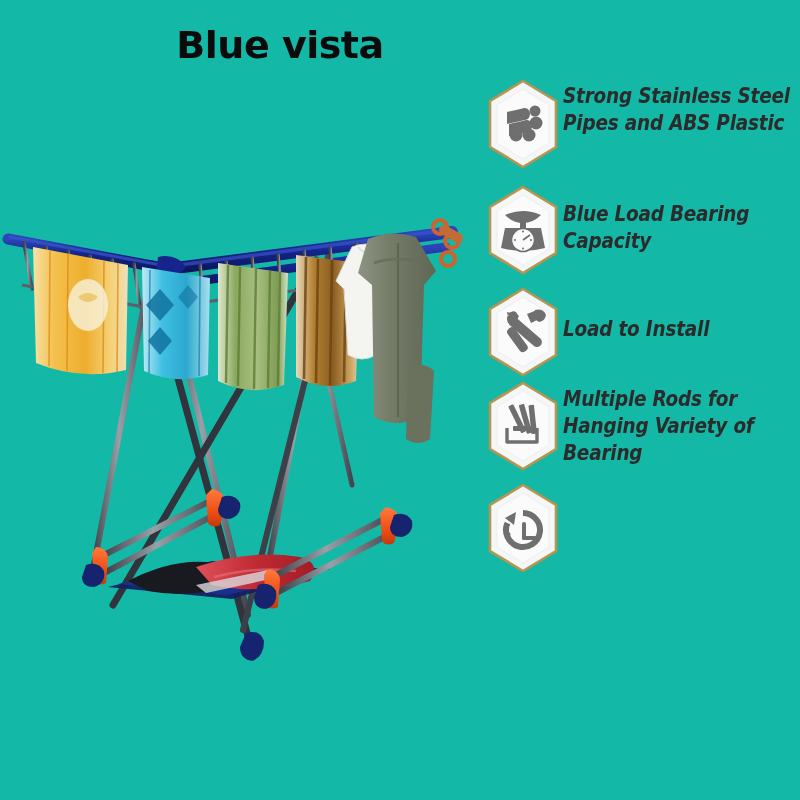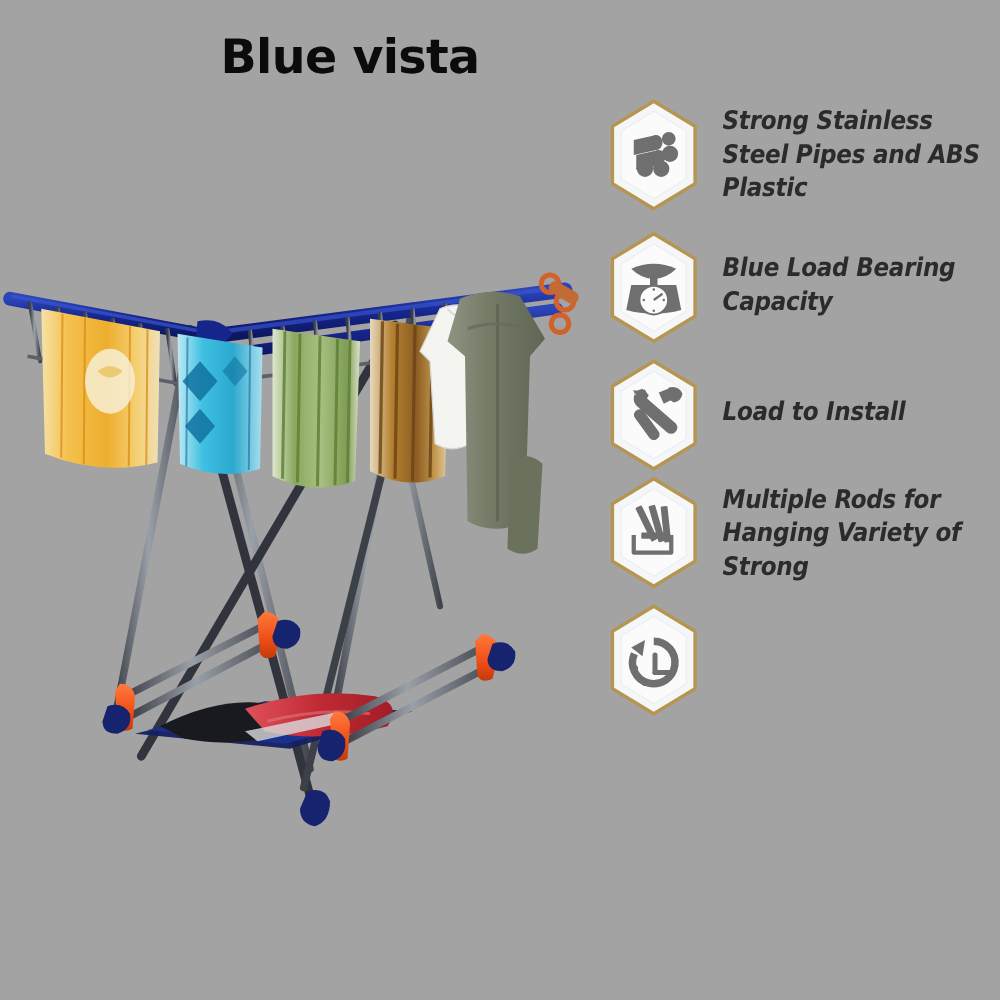"Blue vista" #page { background: #a3a3a3 -> #14b8a6 }
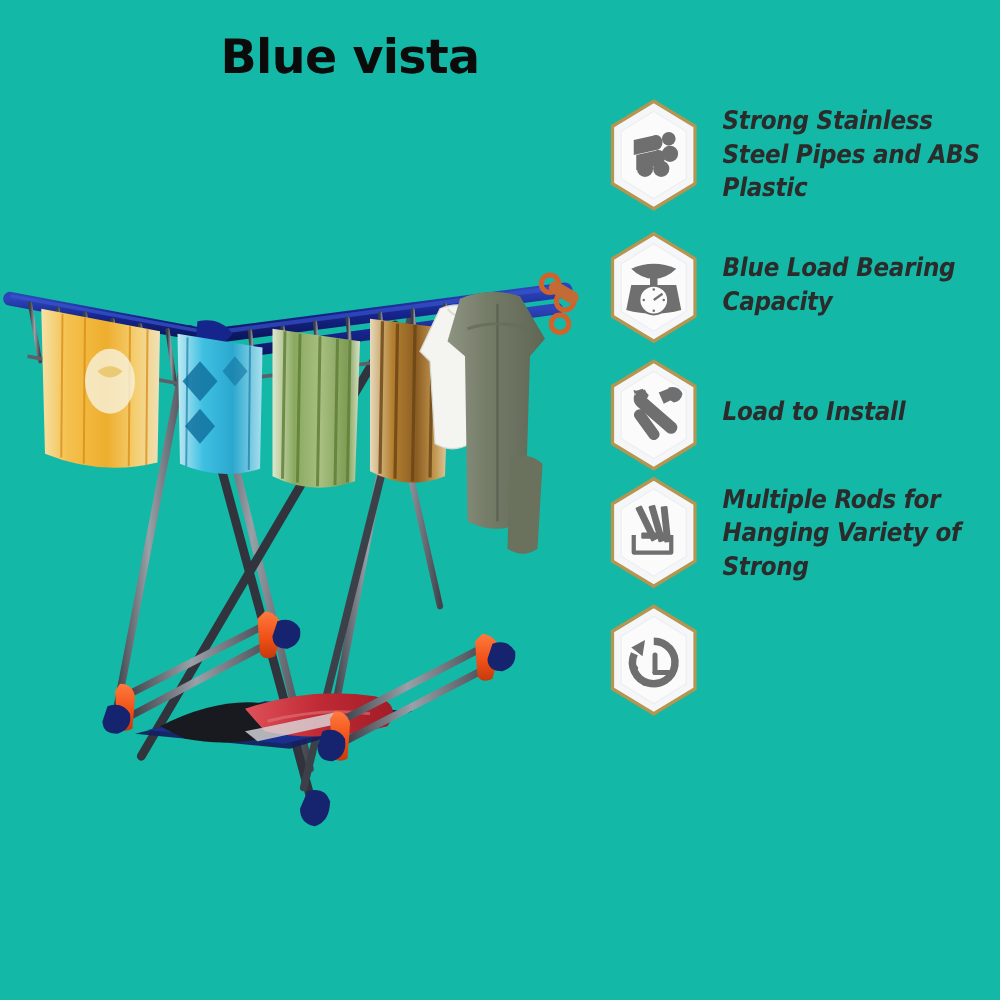"Strong Stainless Steel Pipes and" .feature { gap: 15px -> none }
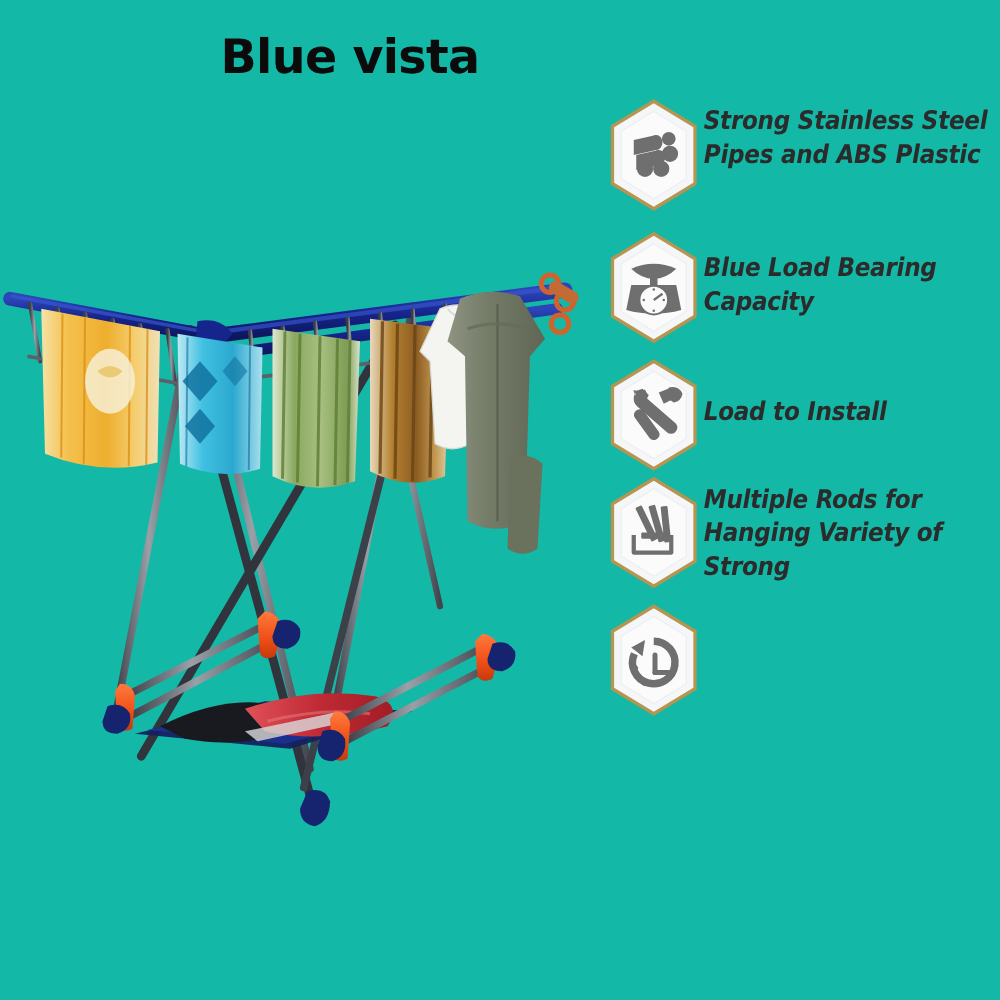"Multiple Rods for Hanging Variety" div.feature-text { text: Strong -> Bearing }
